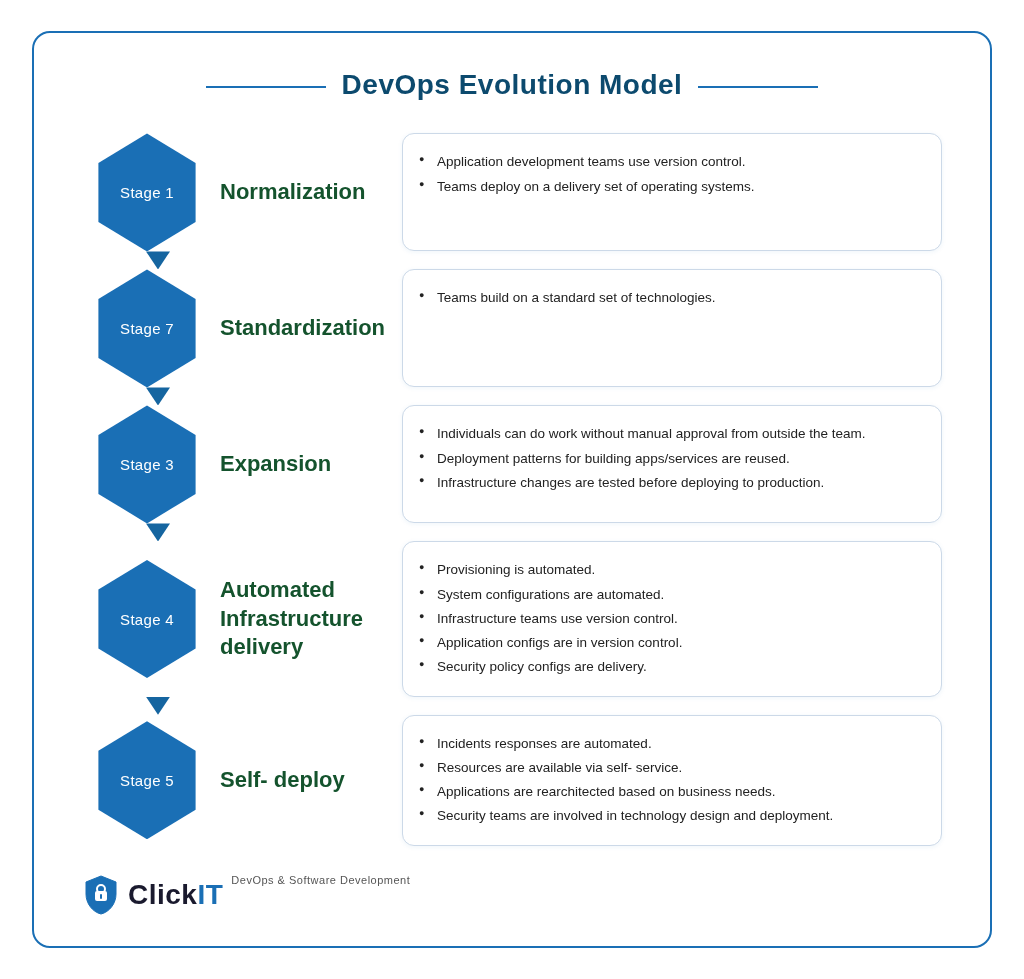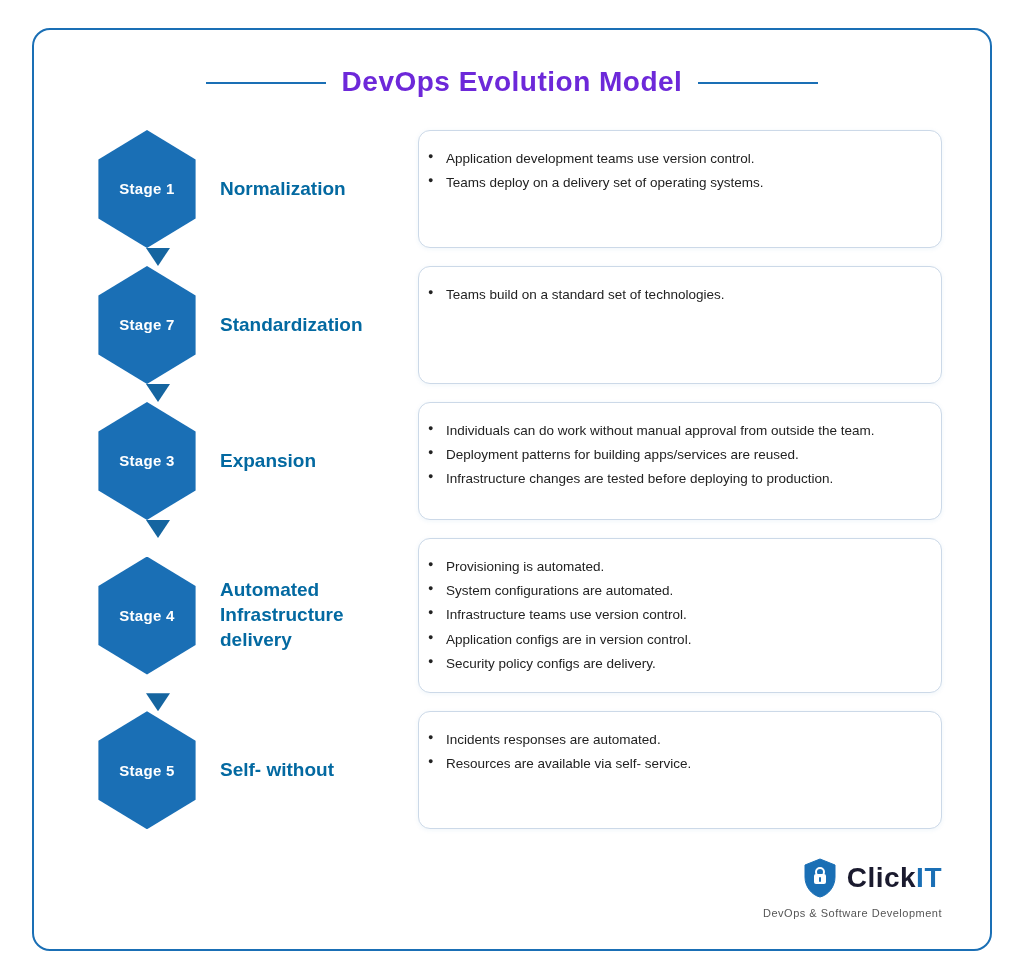"DevOps Evolution Model" .page-title { color: #6d28d9 -> #0c4a6e }
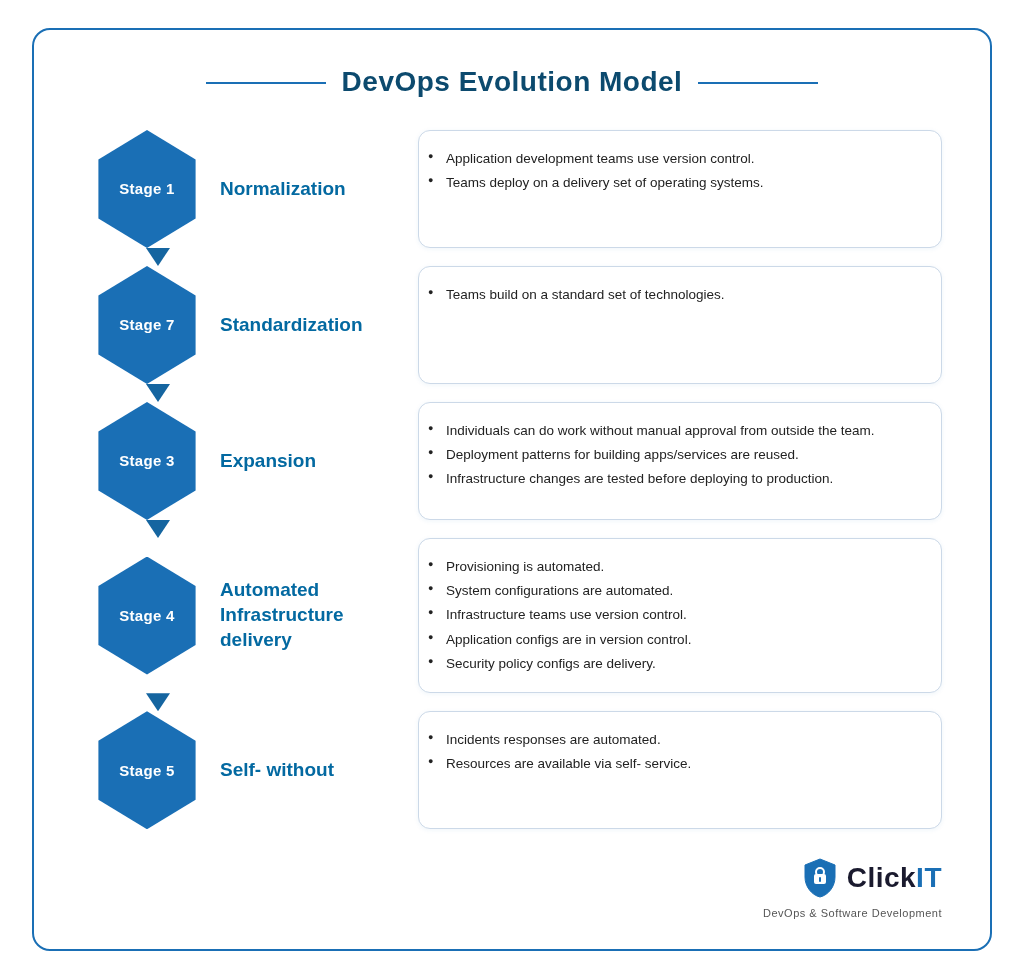"Application development teams use" .stage-card { margin-left: 16px -> 0; padding: 16px 20px 16px 9px -> 16px 20px 16px 16px }
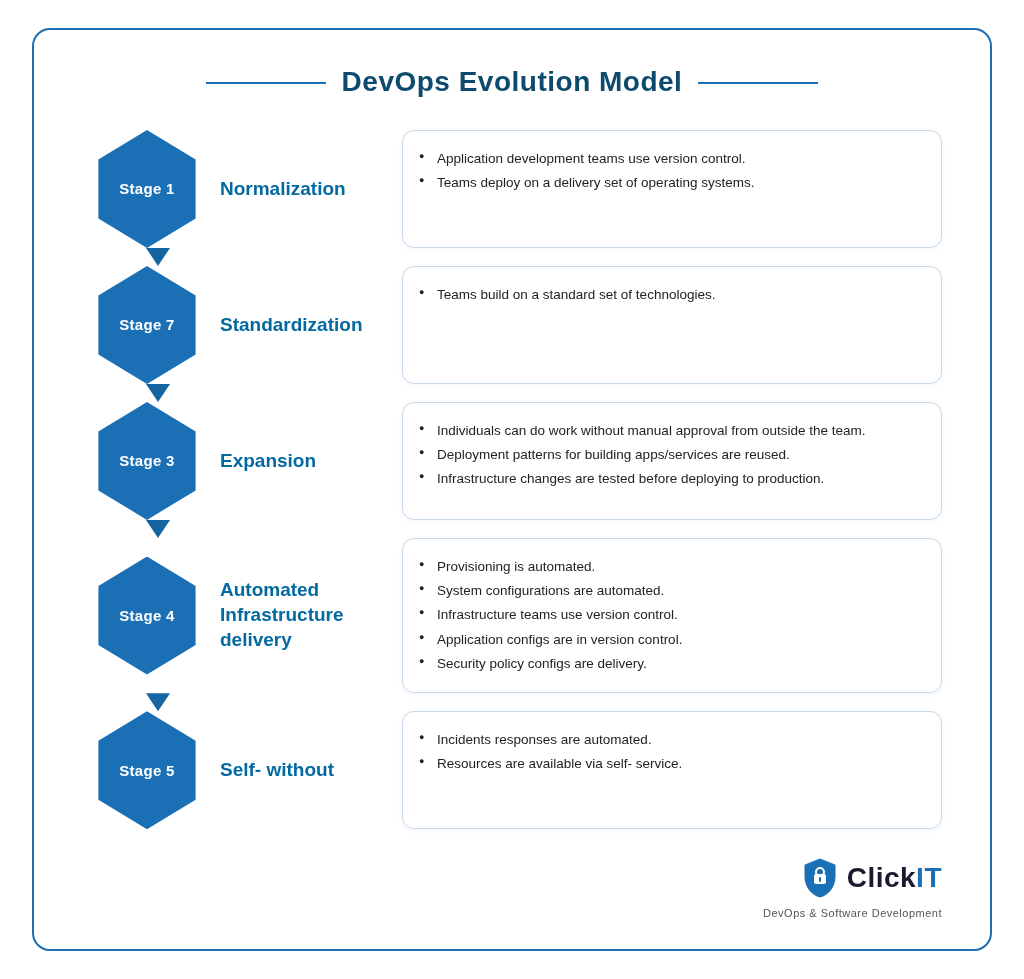"Stage 1" .hexagon { font-weight: 700 -> 400 }
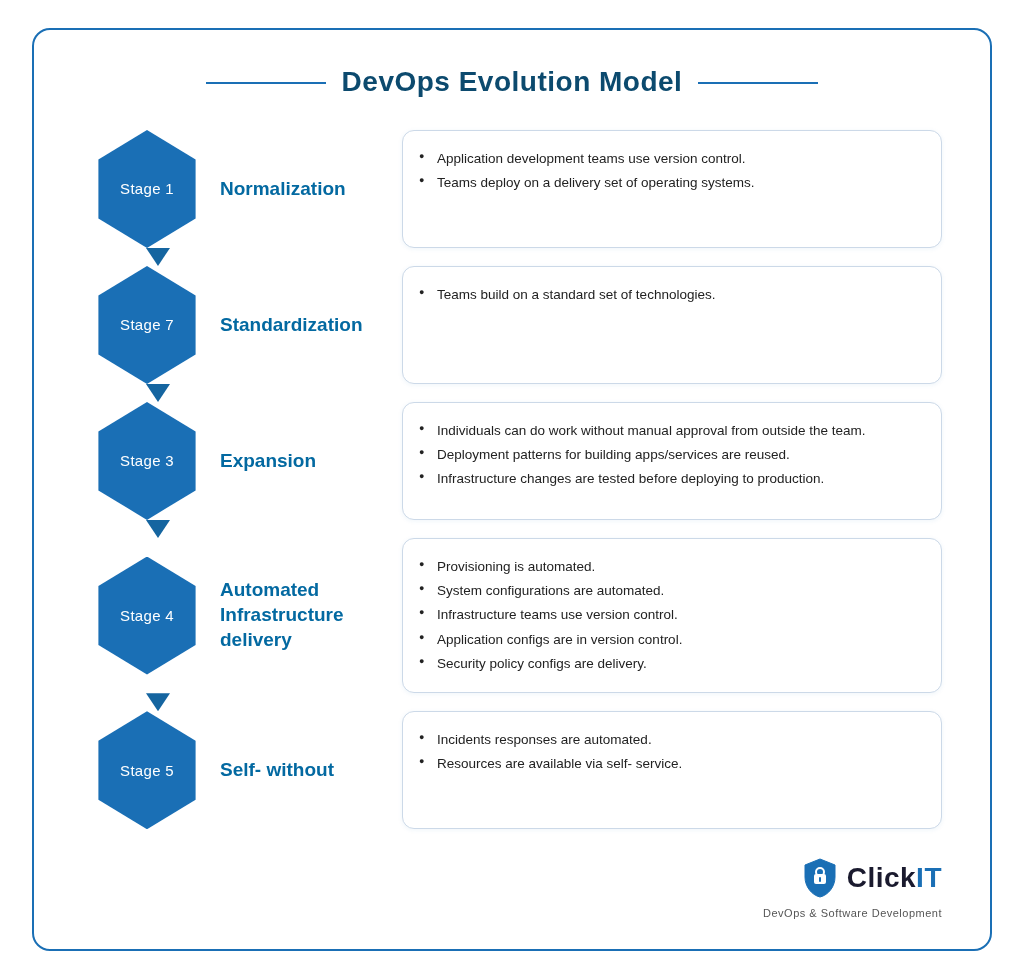"Normalization" .stage-name { color: #0369a1 -> #14532d; font-size: 19px -> 22px }
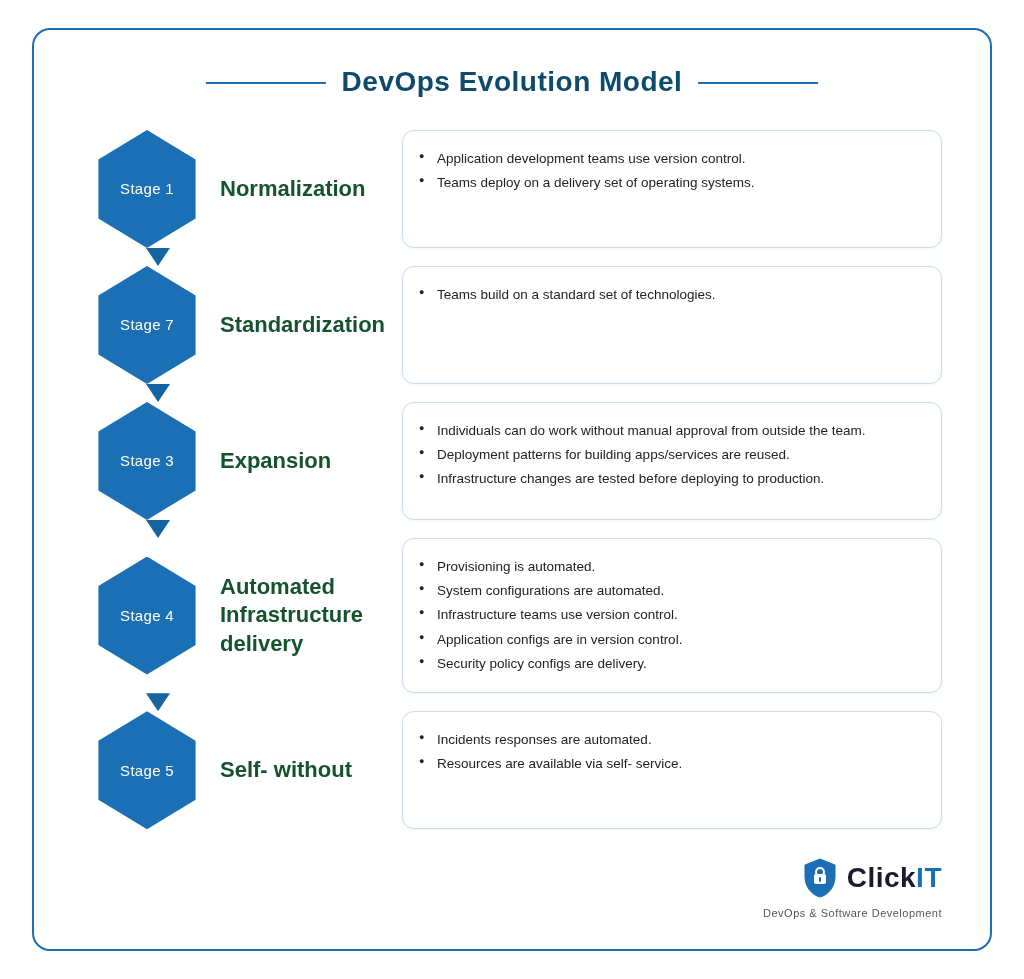"Self- without" div.stage-name { text: without -> deploy }
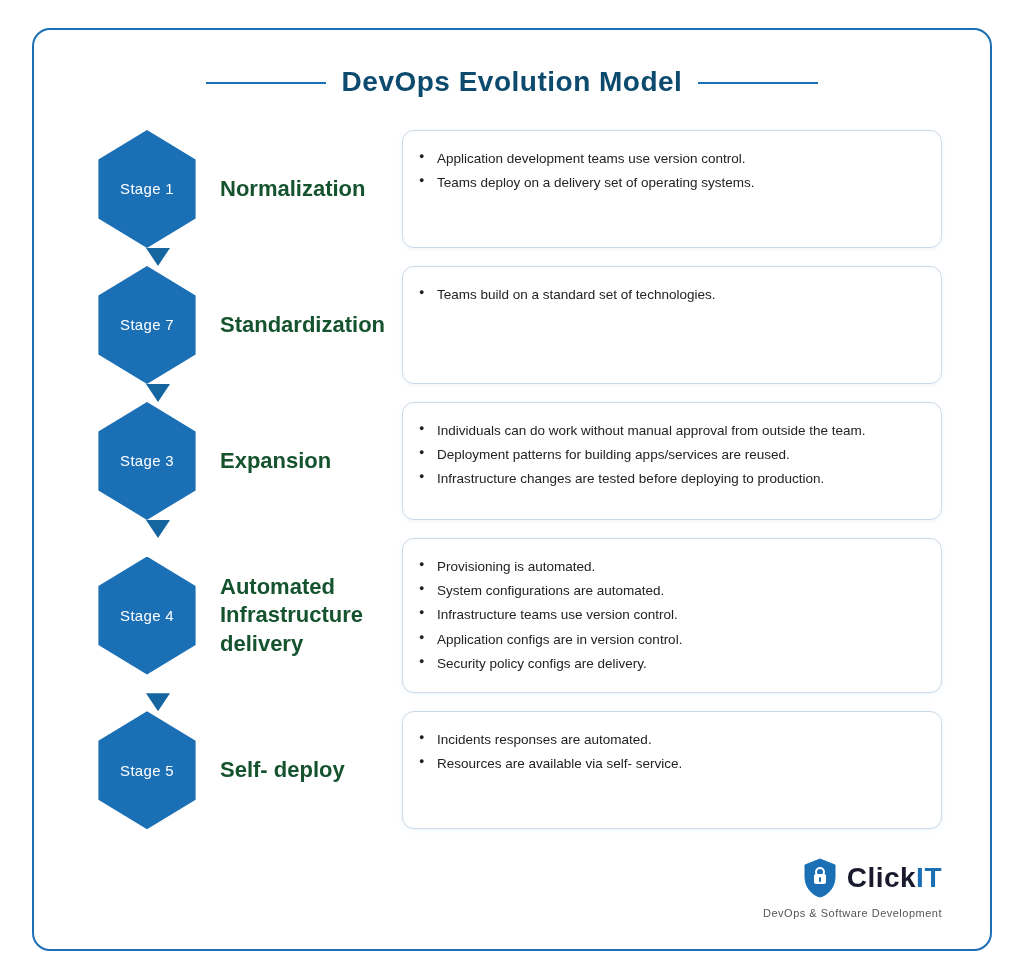"Applications are rearchitected based on" li { html: none -> <li>Applications are rearchitected based on business needs.</li> }
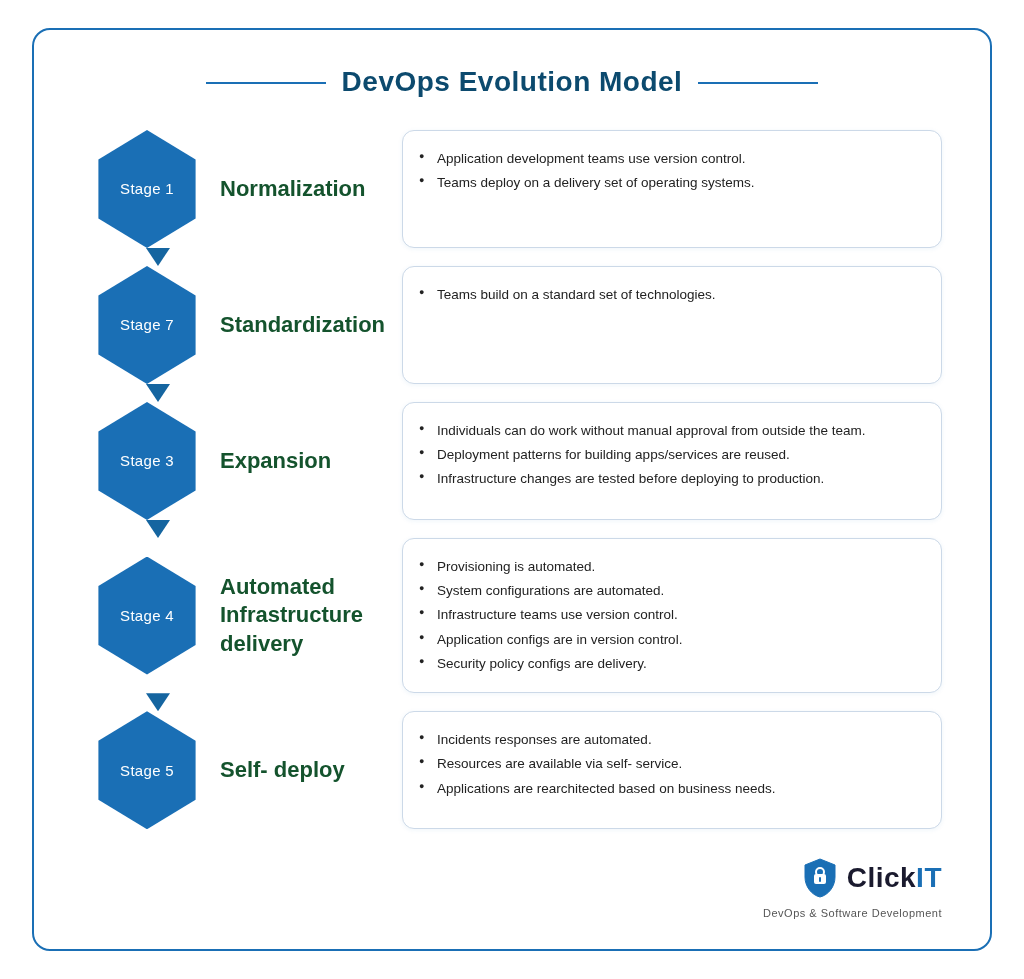"Security teams are involved in" li { html: none -> <li>Security teams are involved in technology design and deployment.</li> }
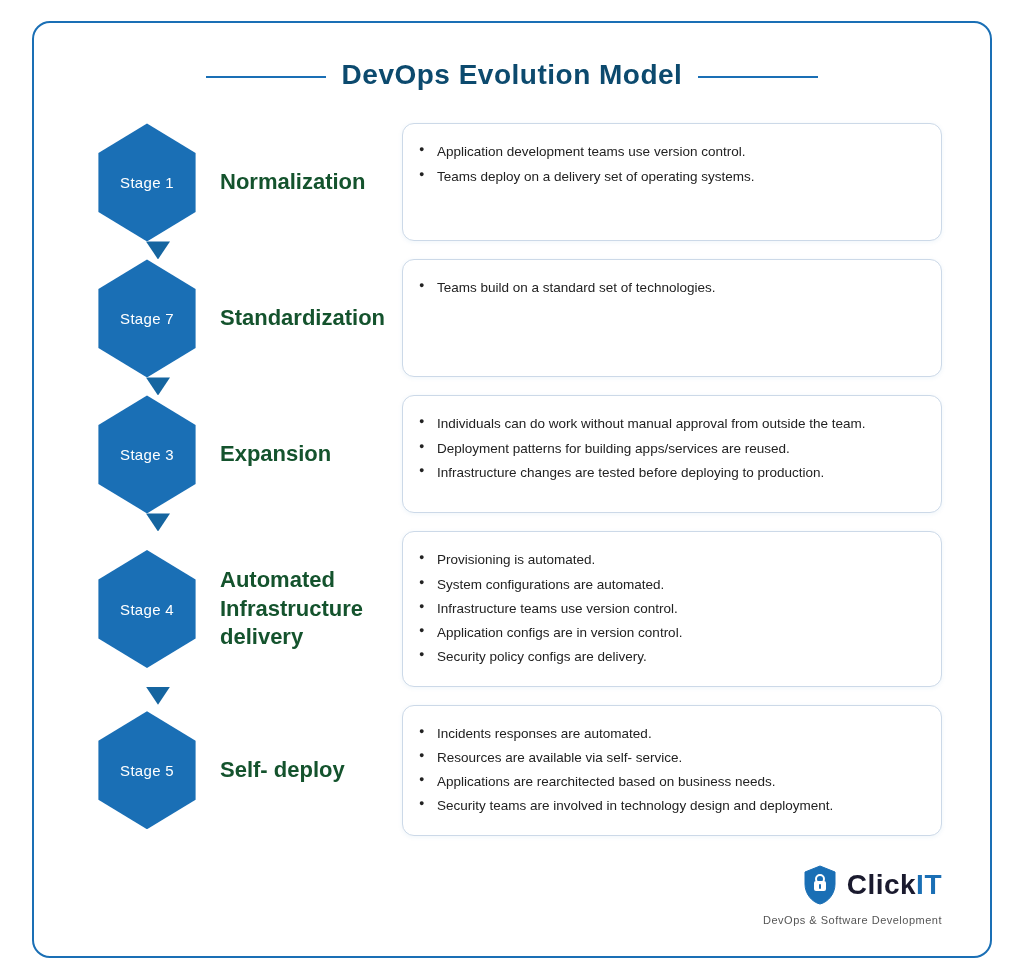"ClickIT" .footer-logo { align-items: flex-end -> flex-start; flex-direction: column -> row }
